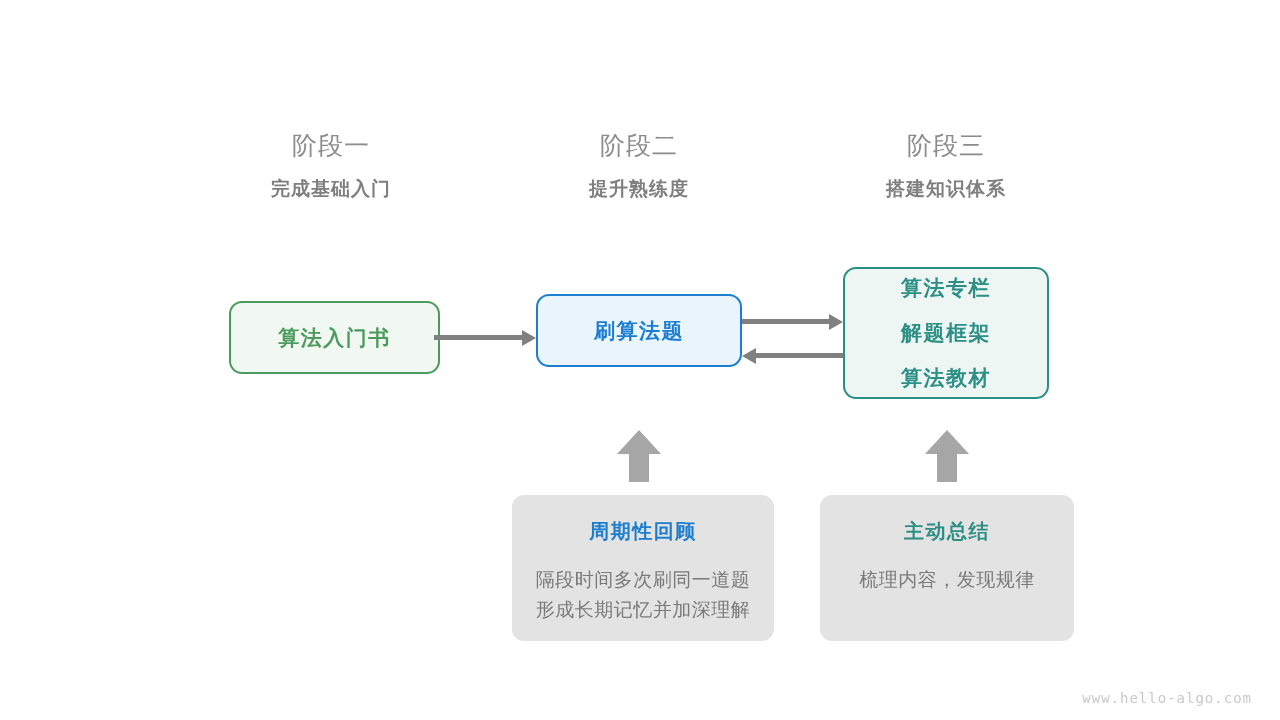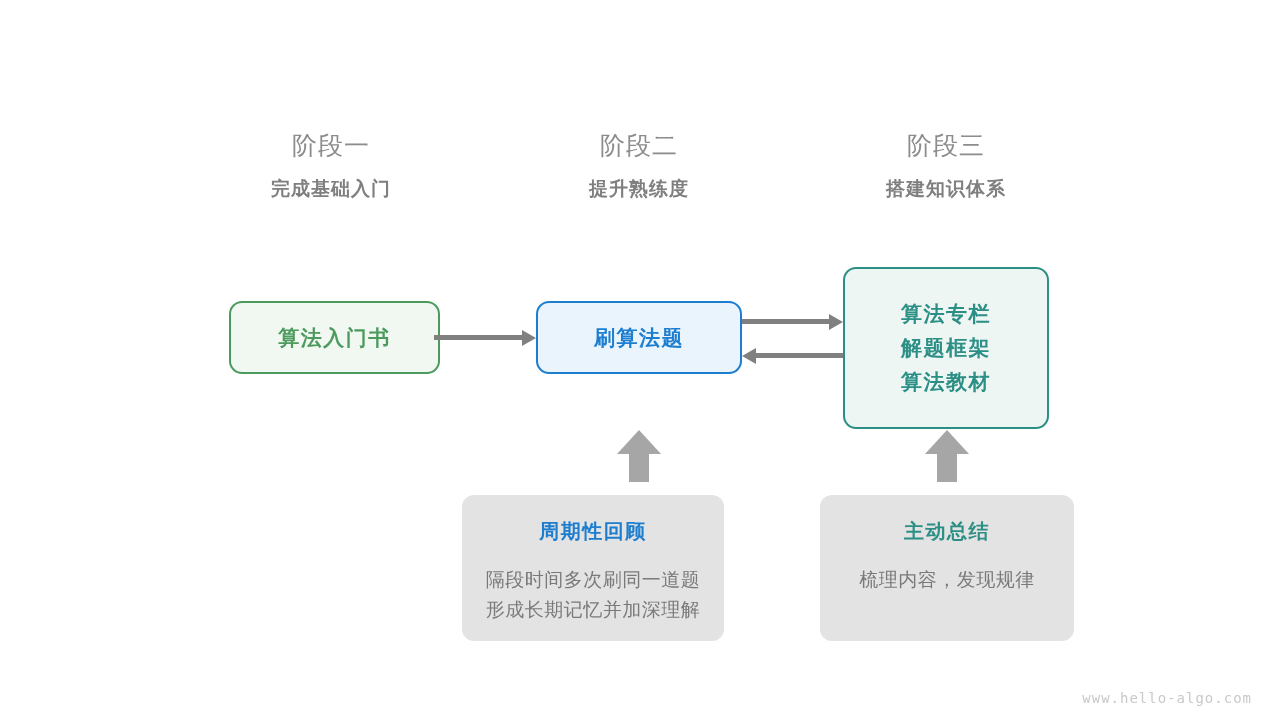"算法专栏" div.node { gap: none -> 11px; height: 162px -> 132px }
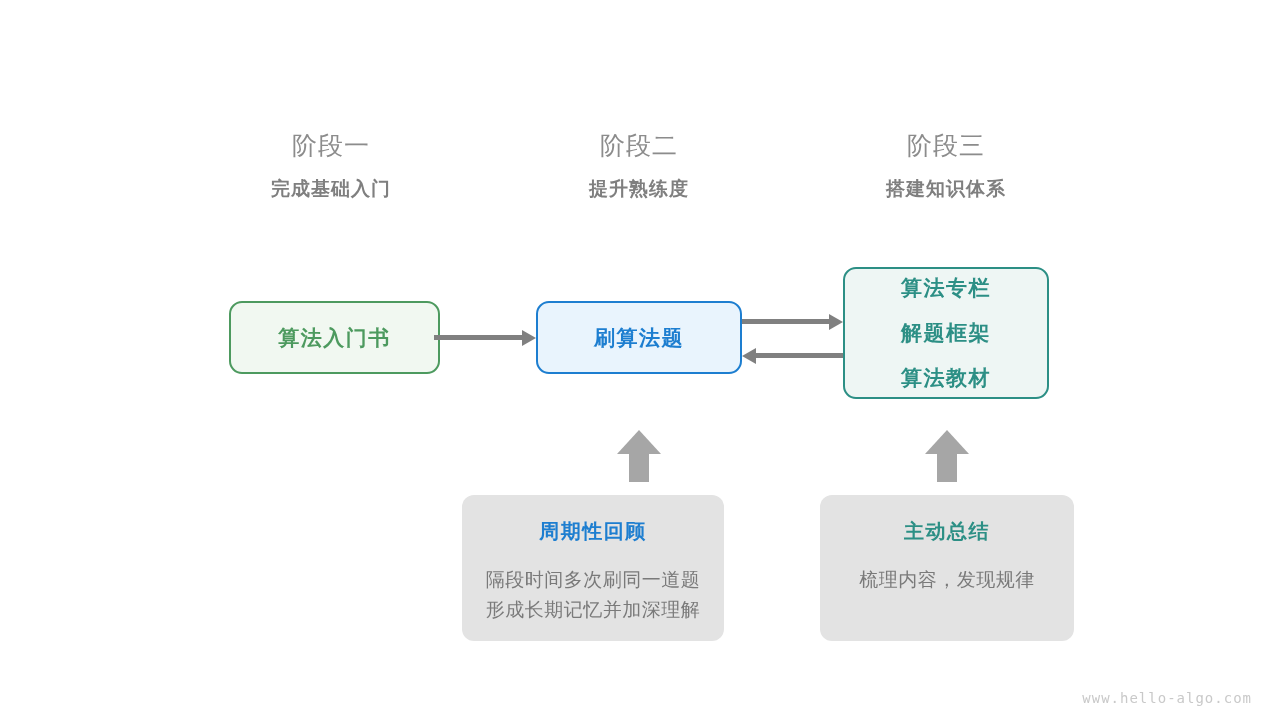"刷算法题" div.node { top: 301px -> 294px }
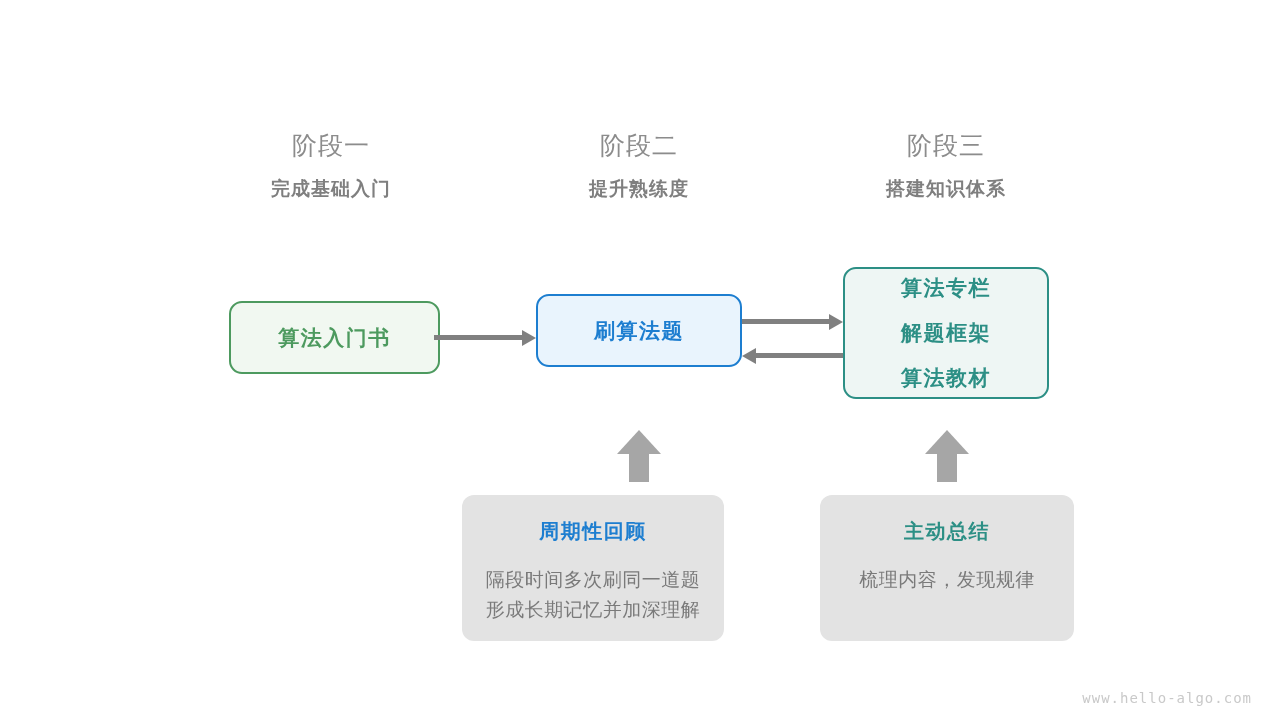"周期性回顾" div.card { left: 462px -> 512px }
